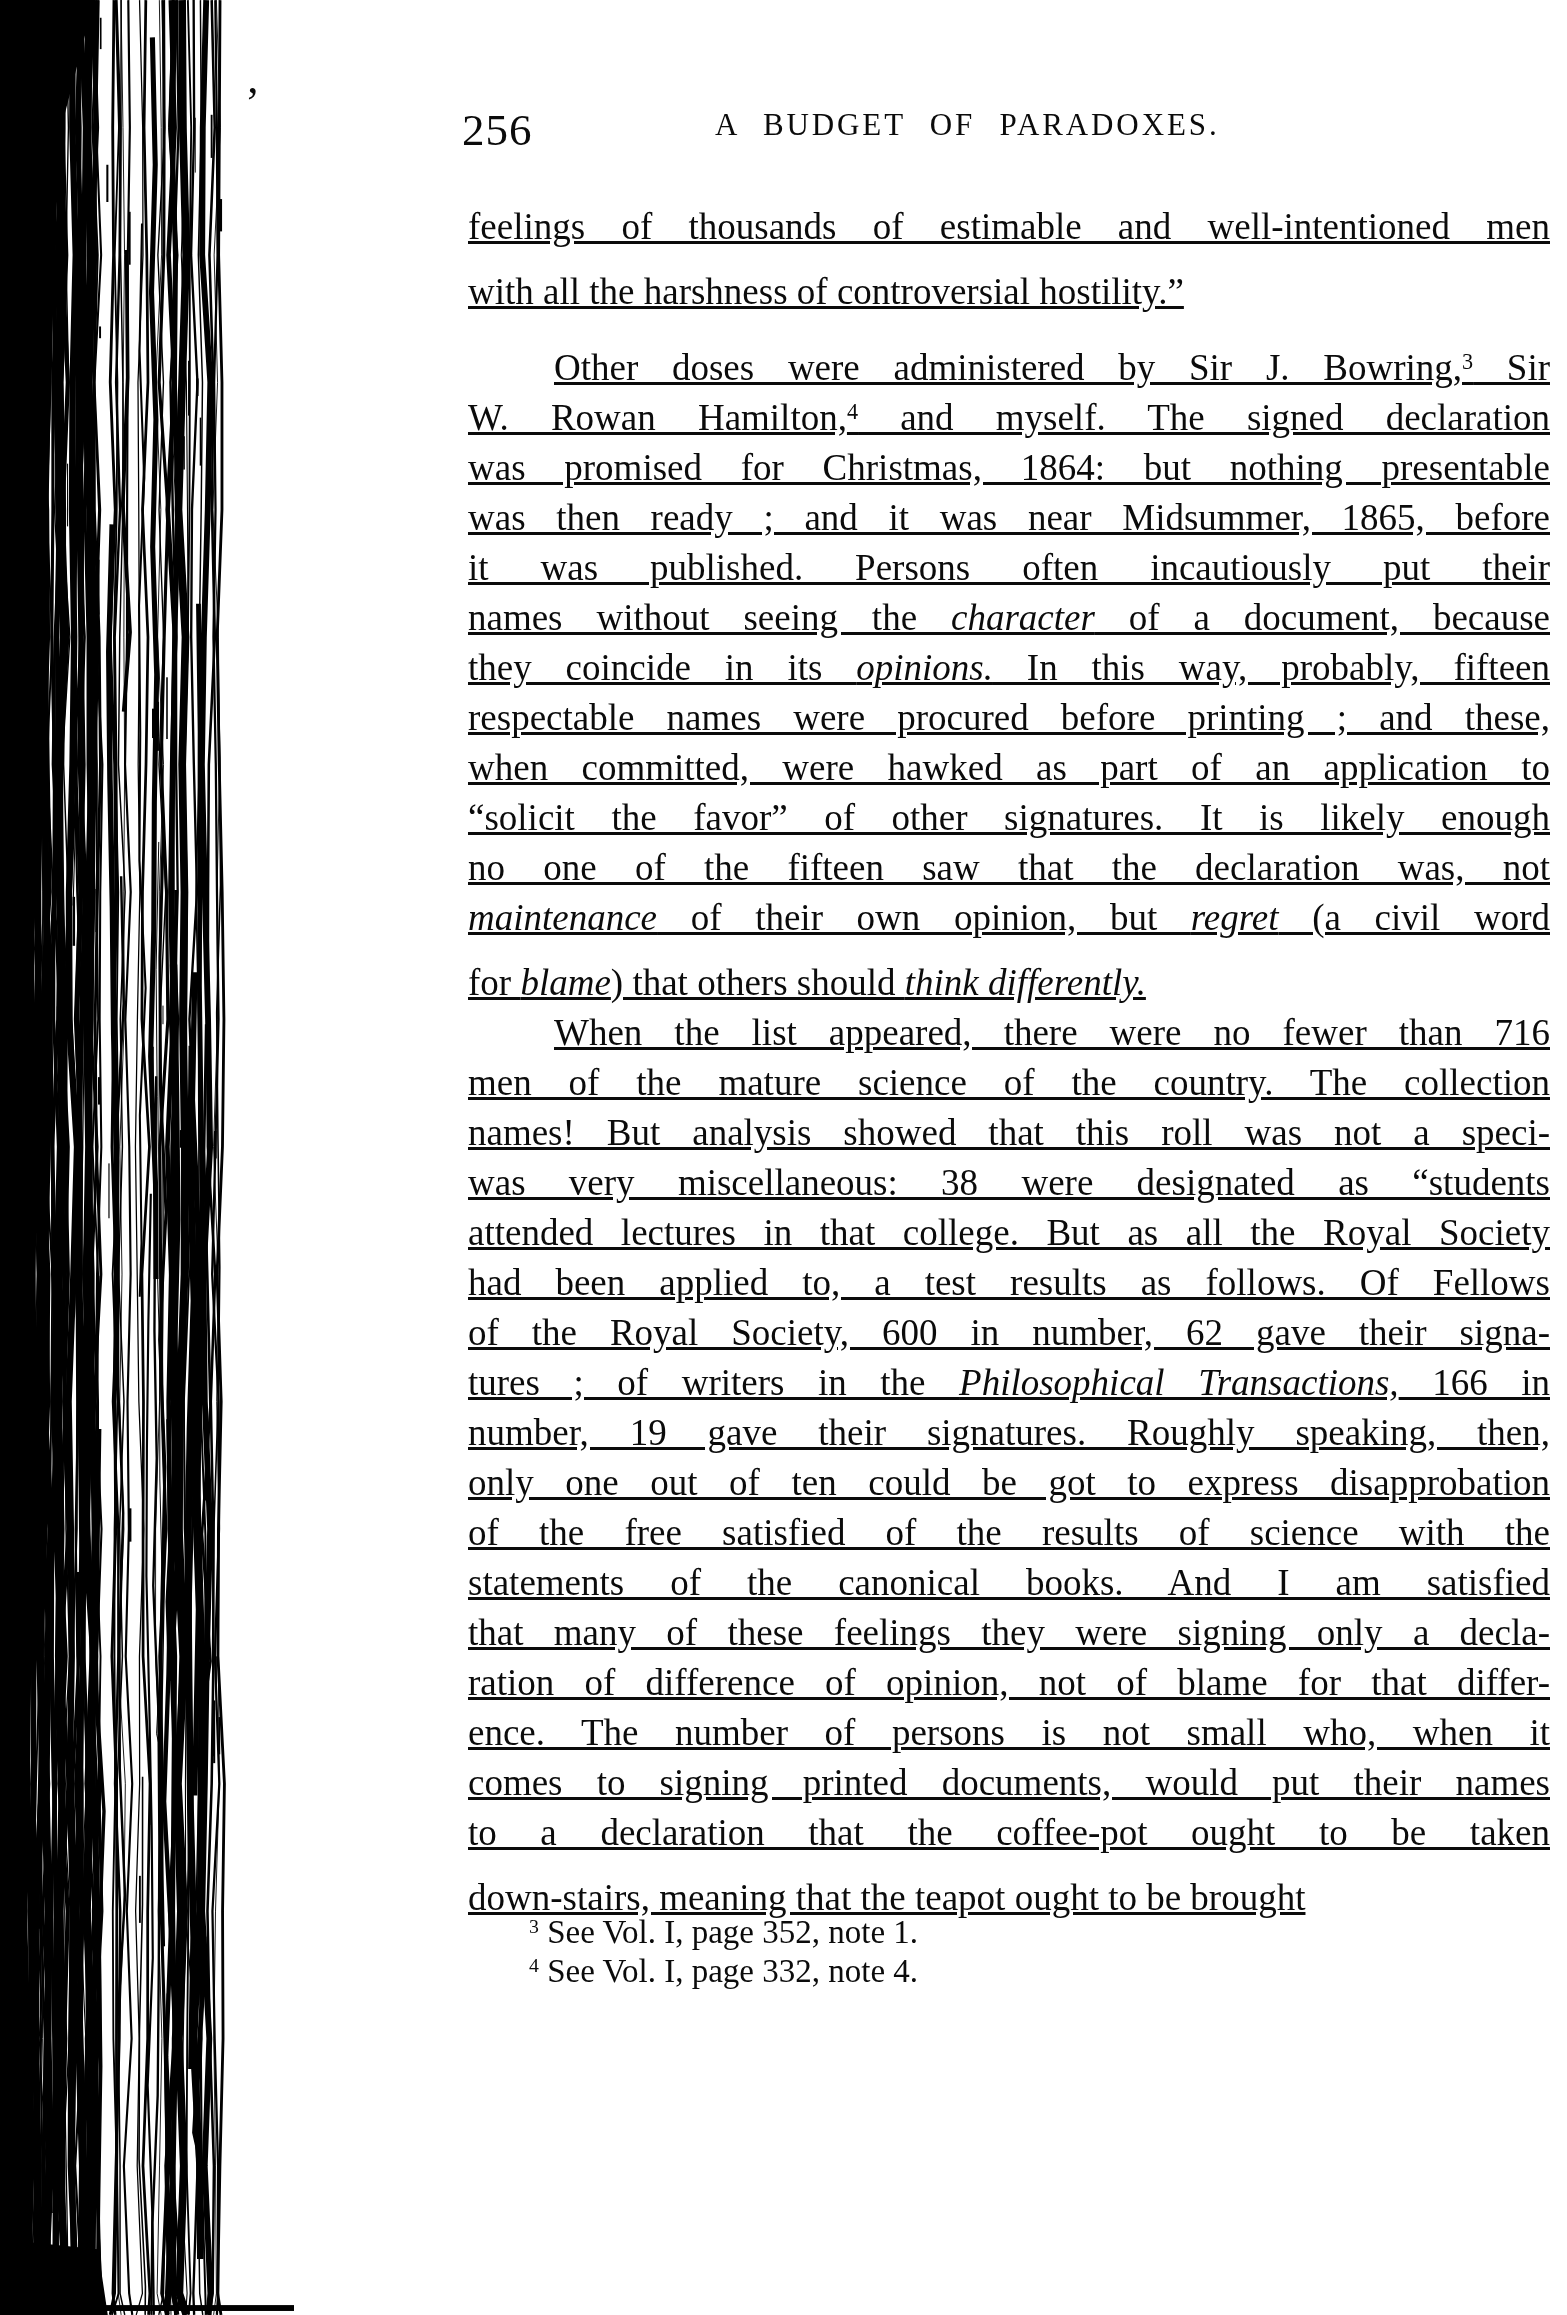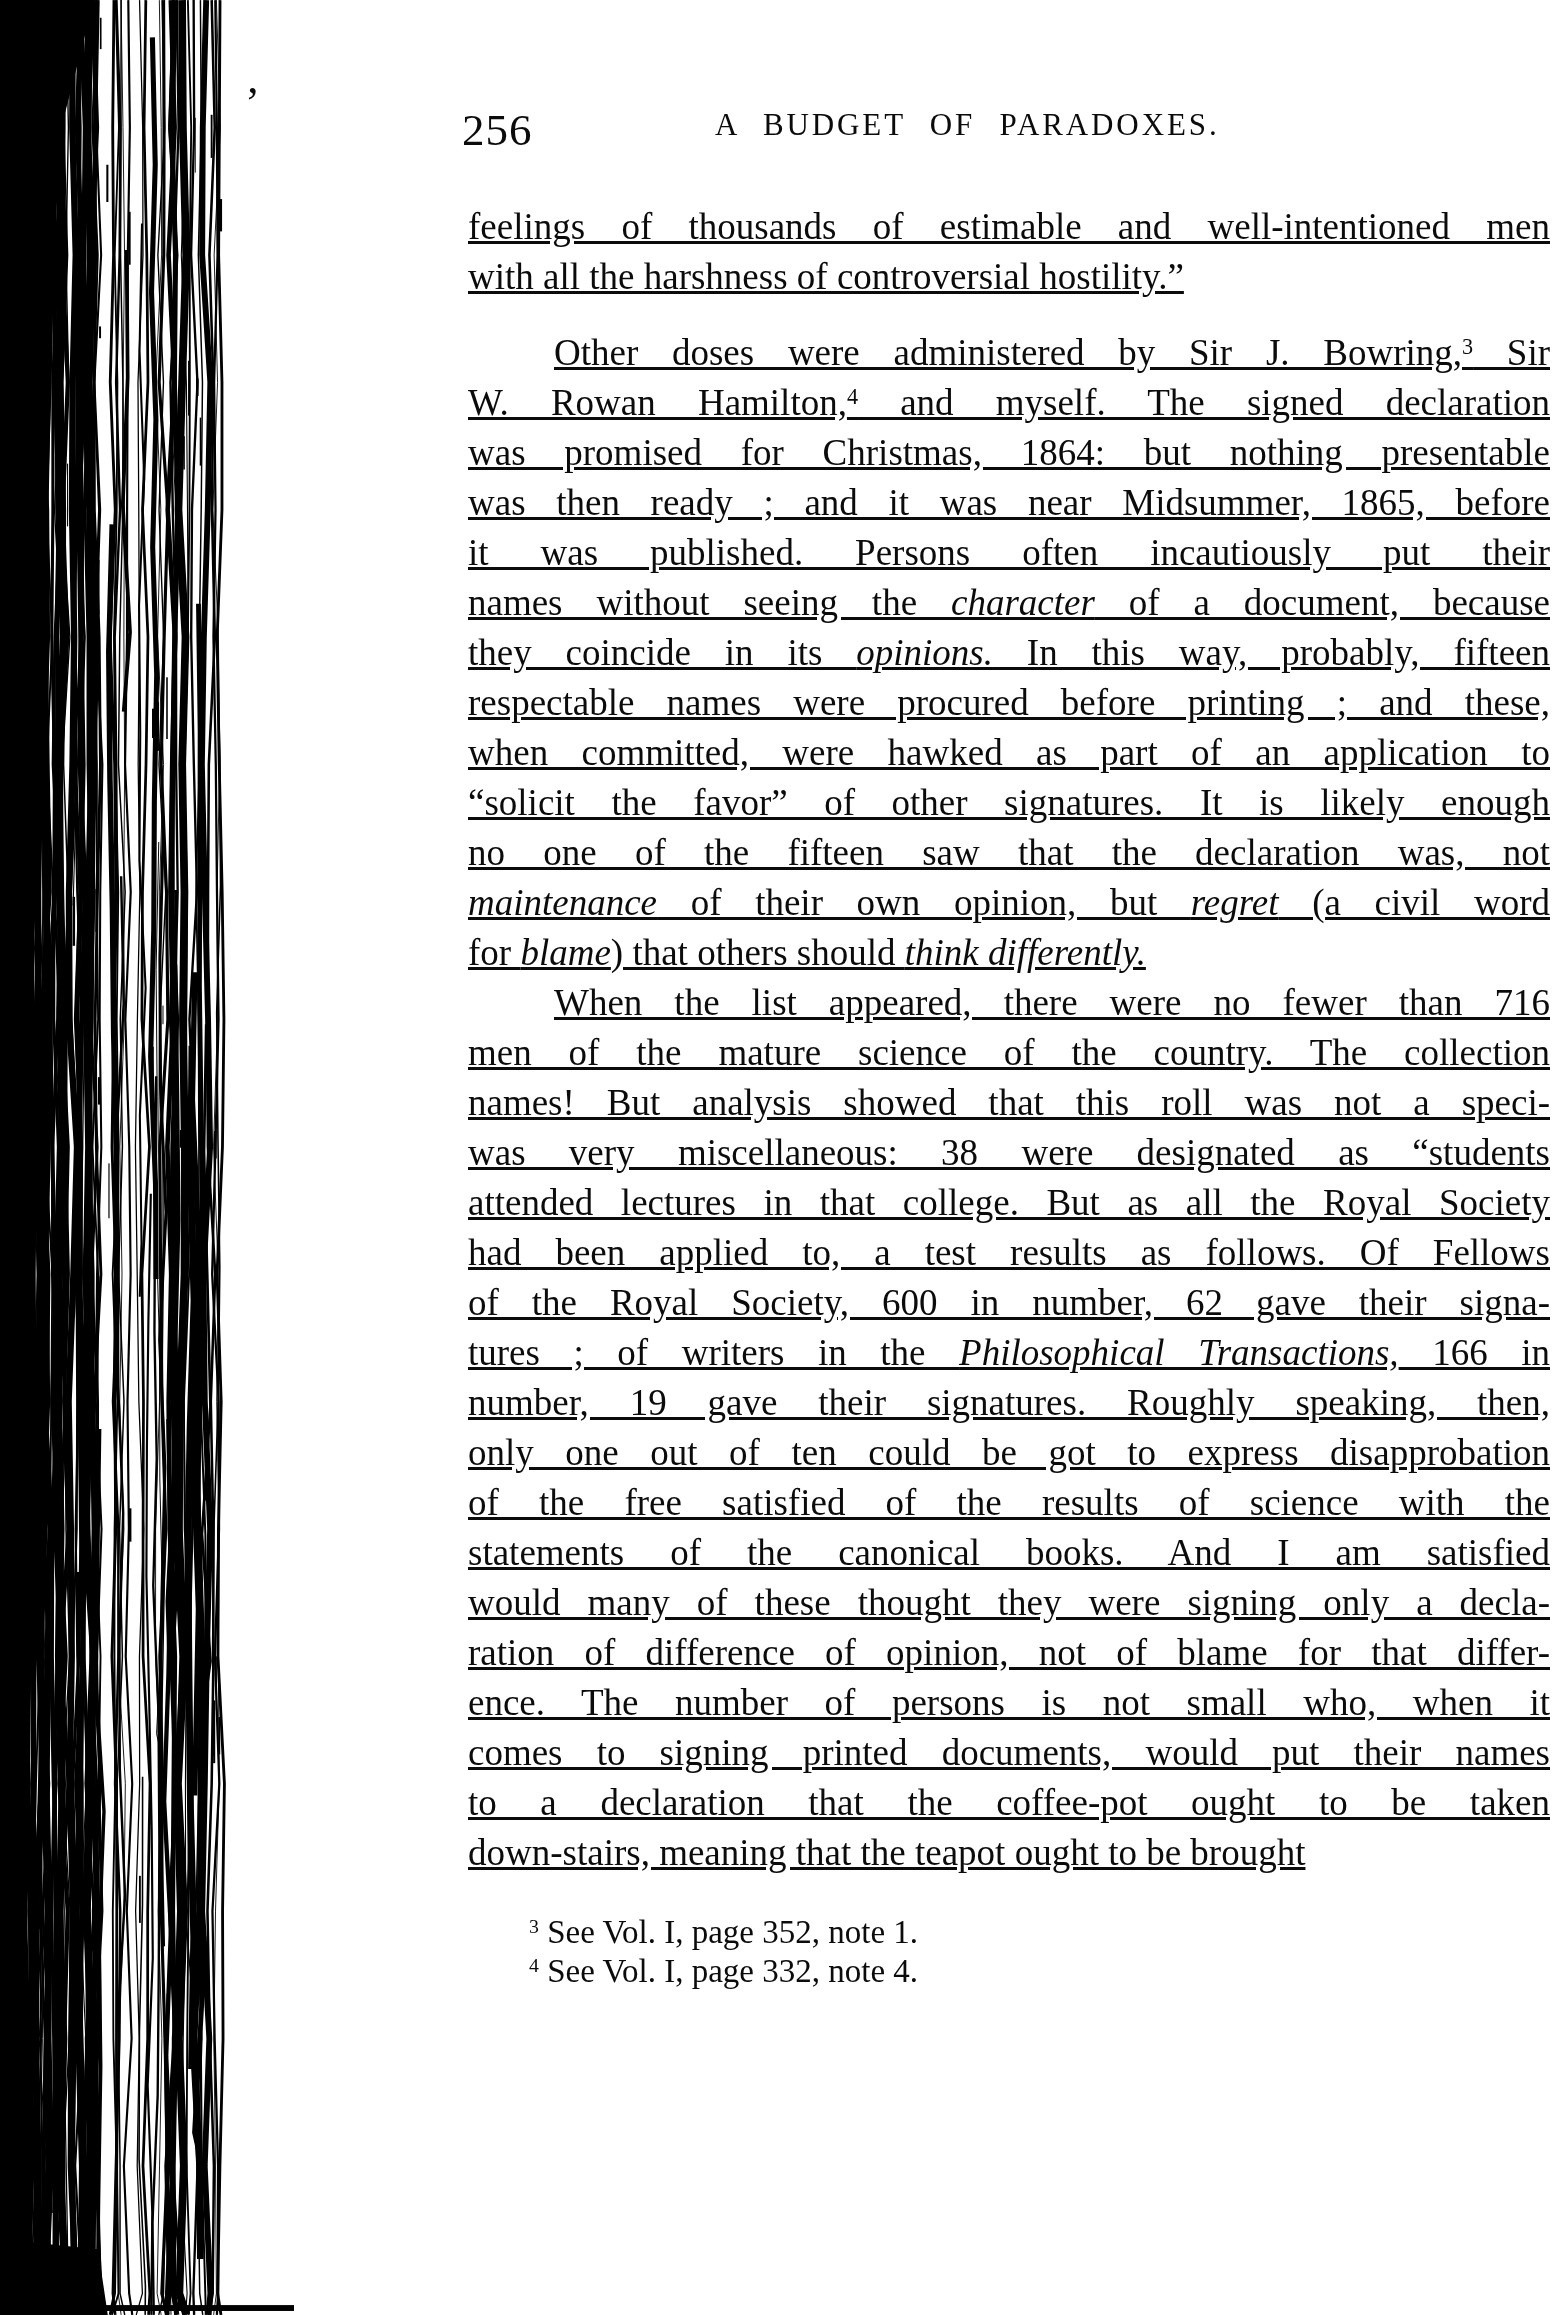"with all the harshness of" .line.end { margin-top: none -> 15px }
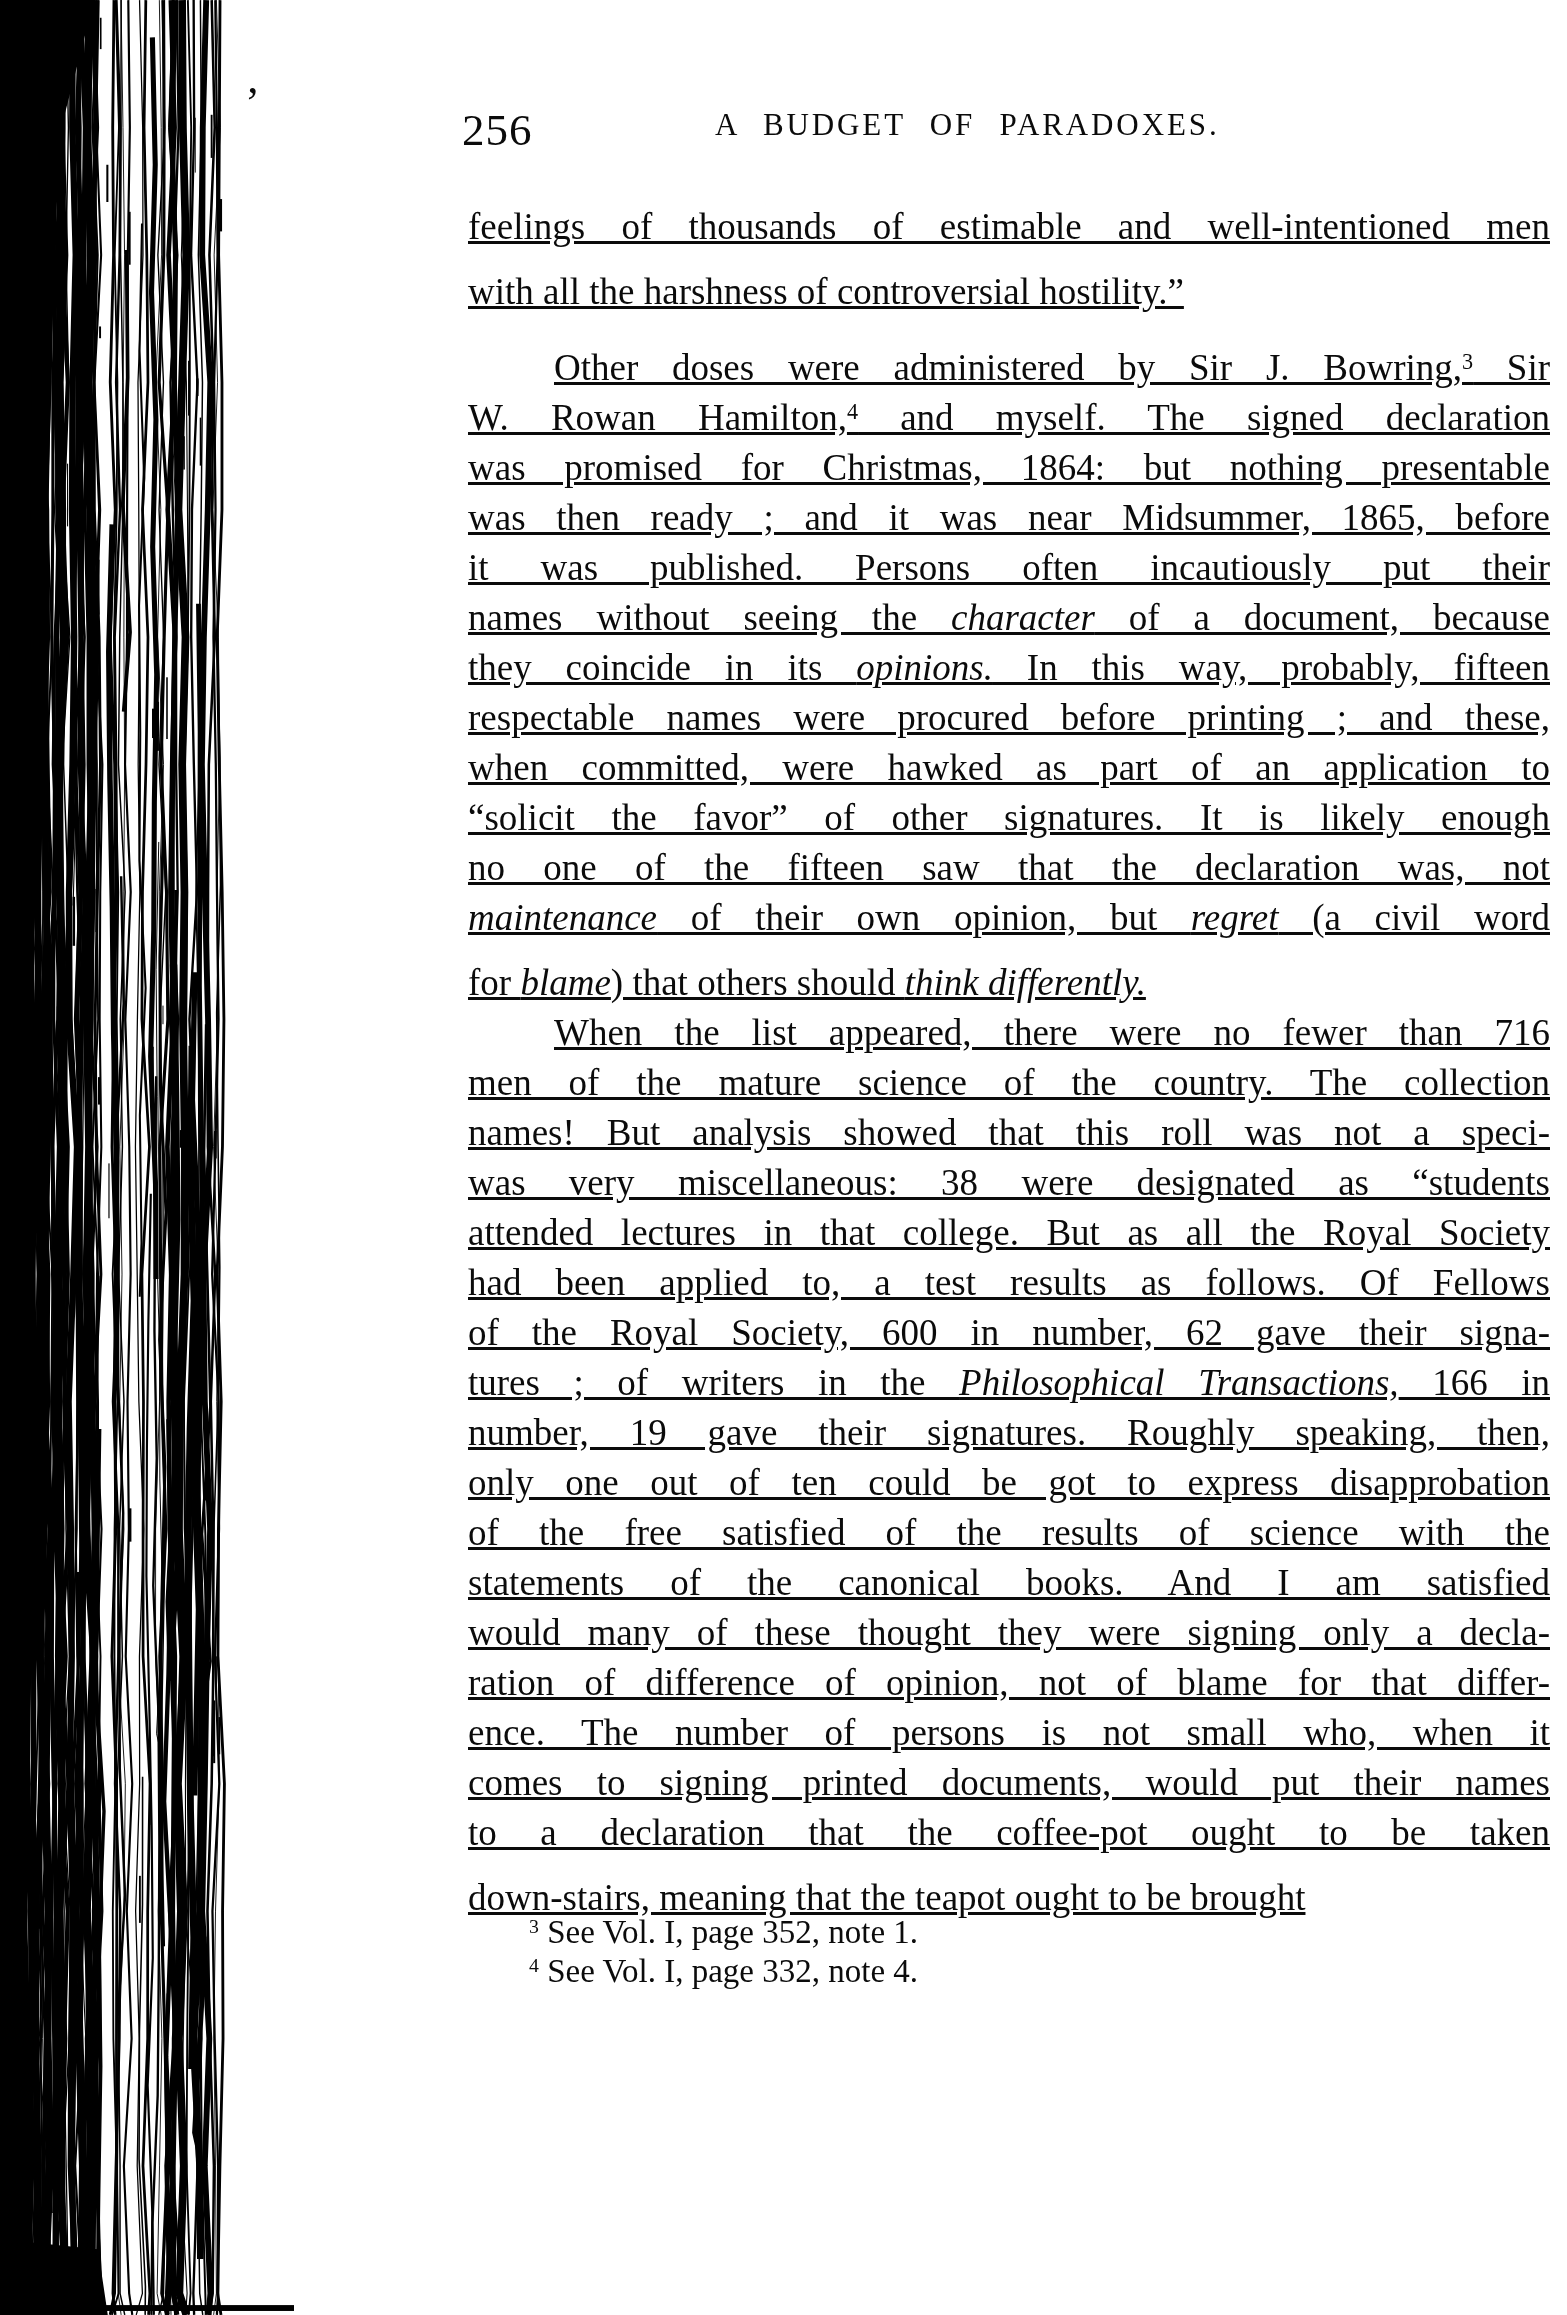"would many of these thought" span { text: would many of these thought -> that many of these feelings }
